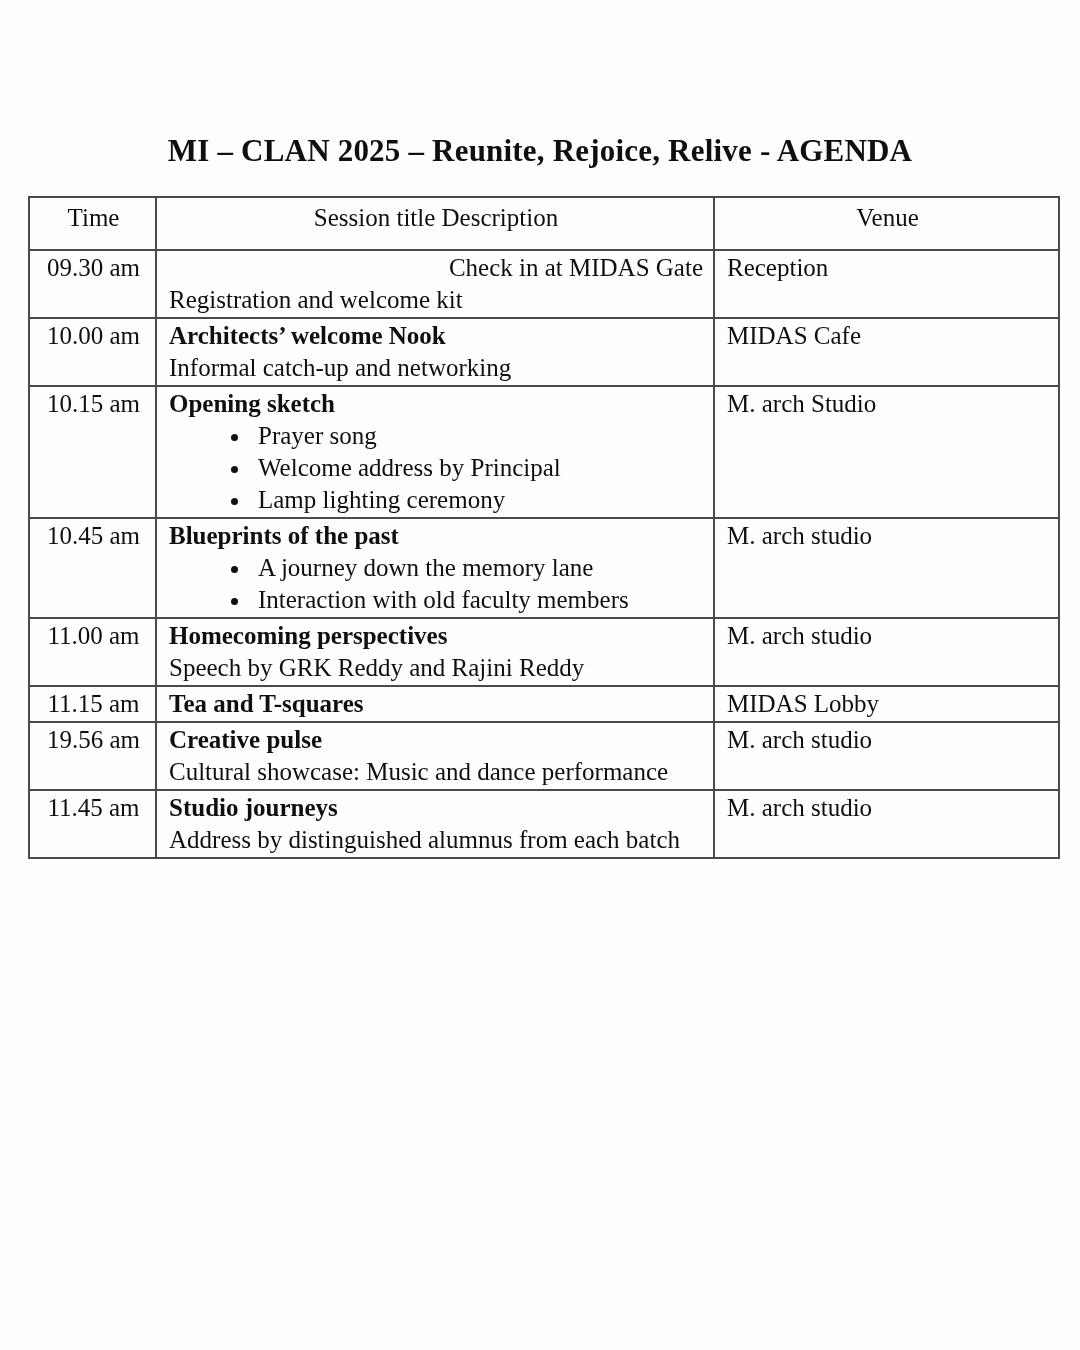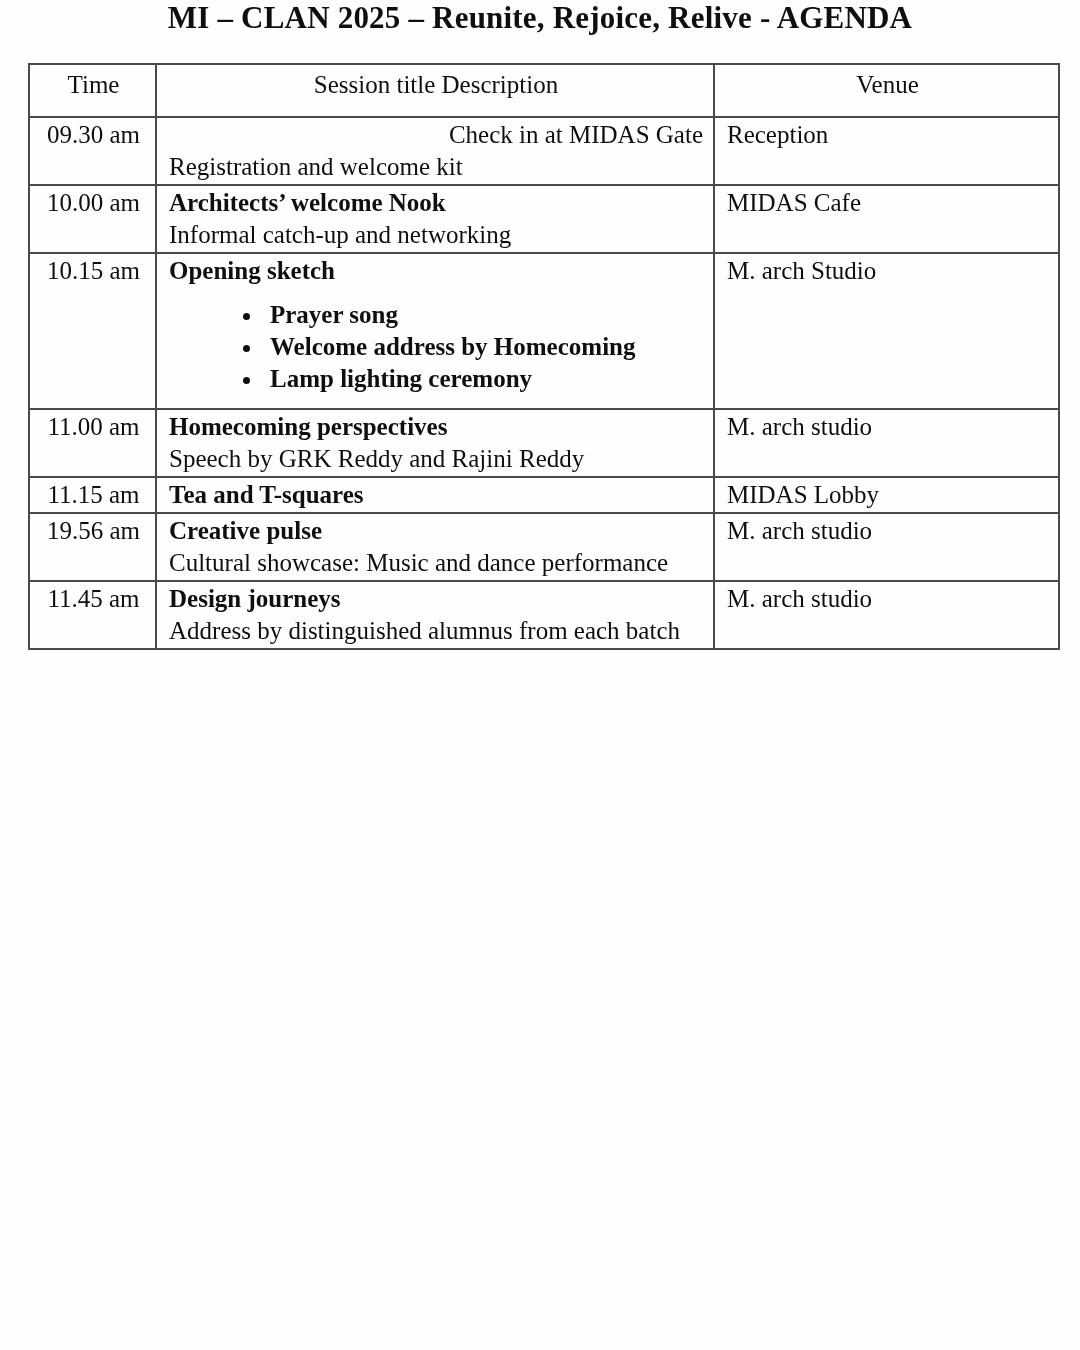"MI – CLAN 2025 –" h1.doc-title { padding-top: none -> 133px }
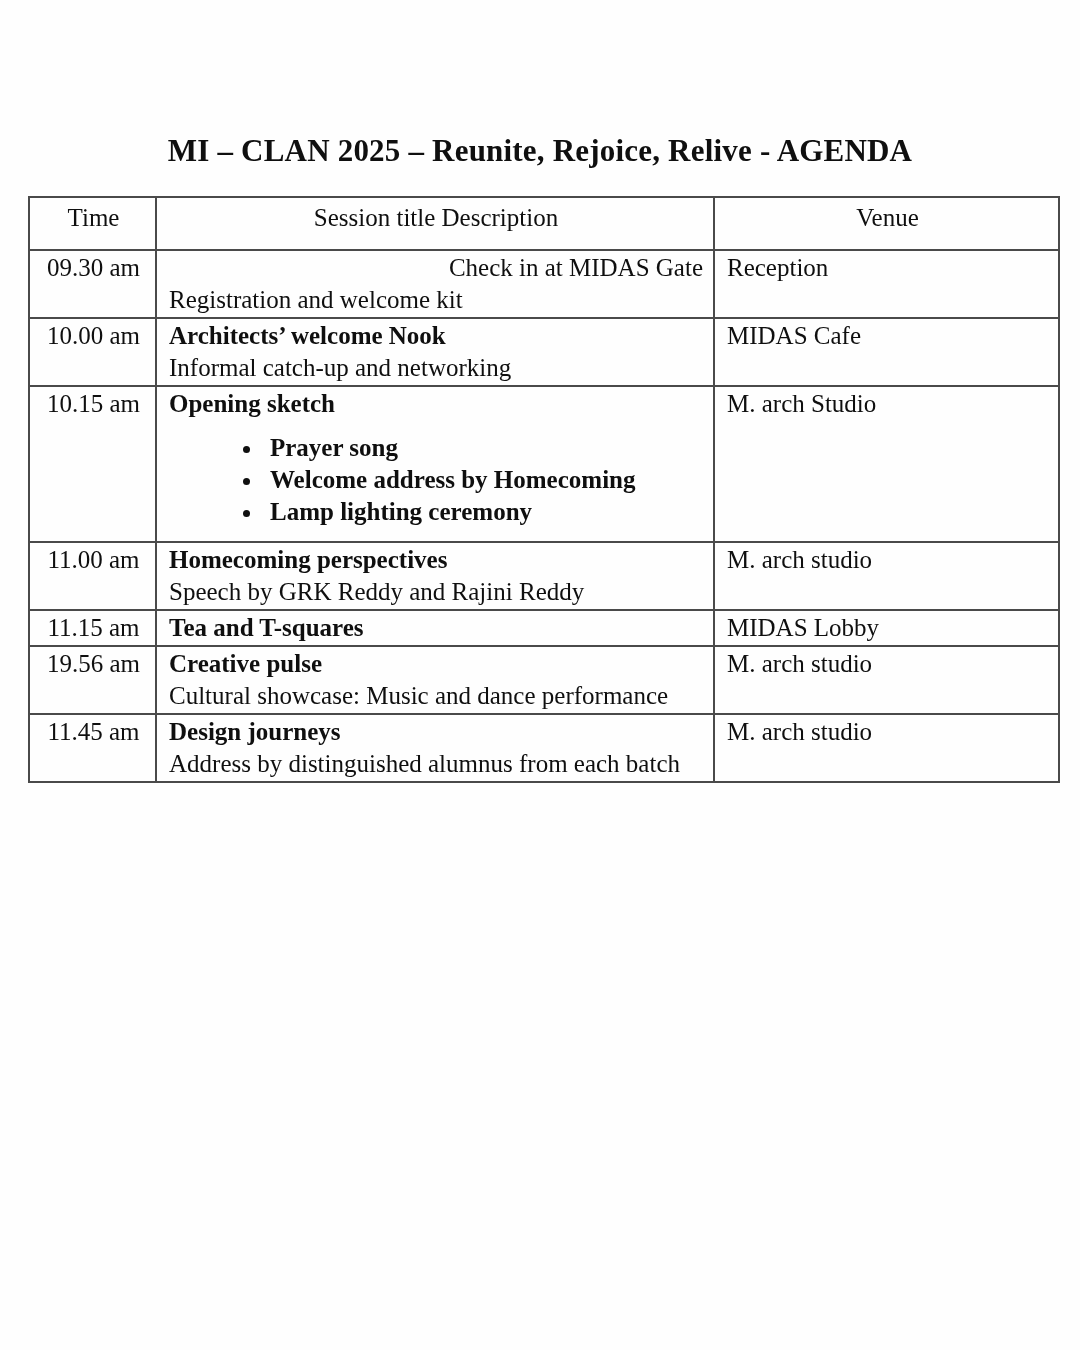"Prayer song" td.session-cell ul.bullets { font-weight: bold -> none; margin: 12px -> 0 }
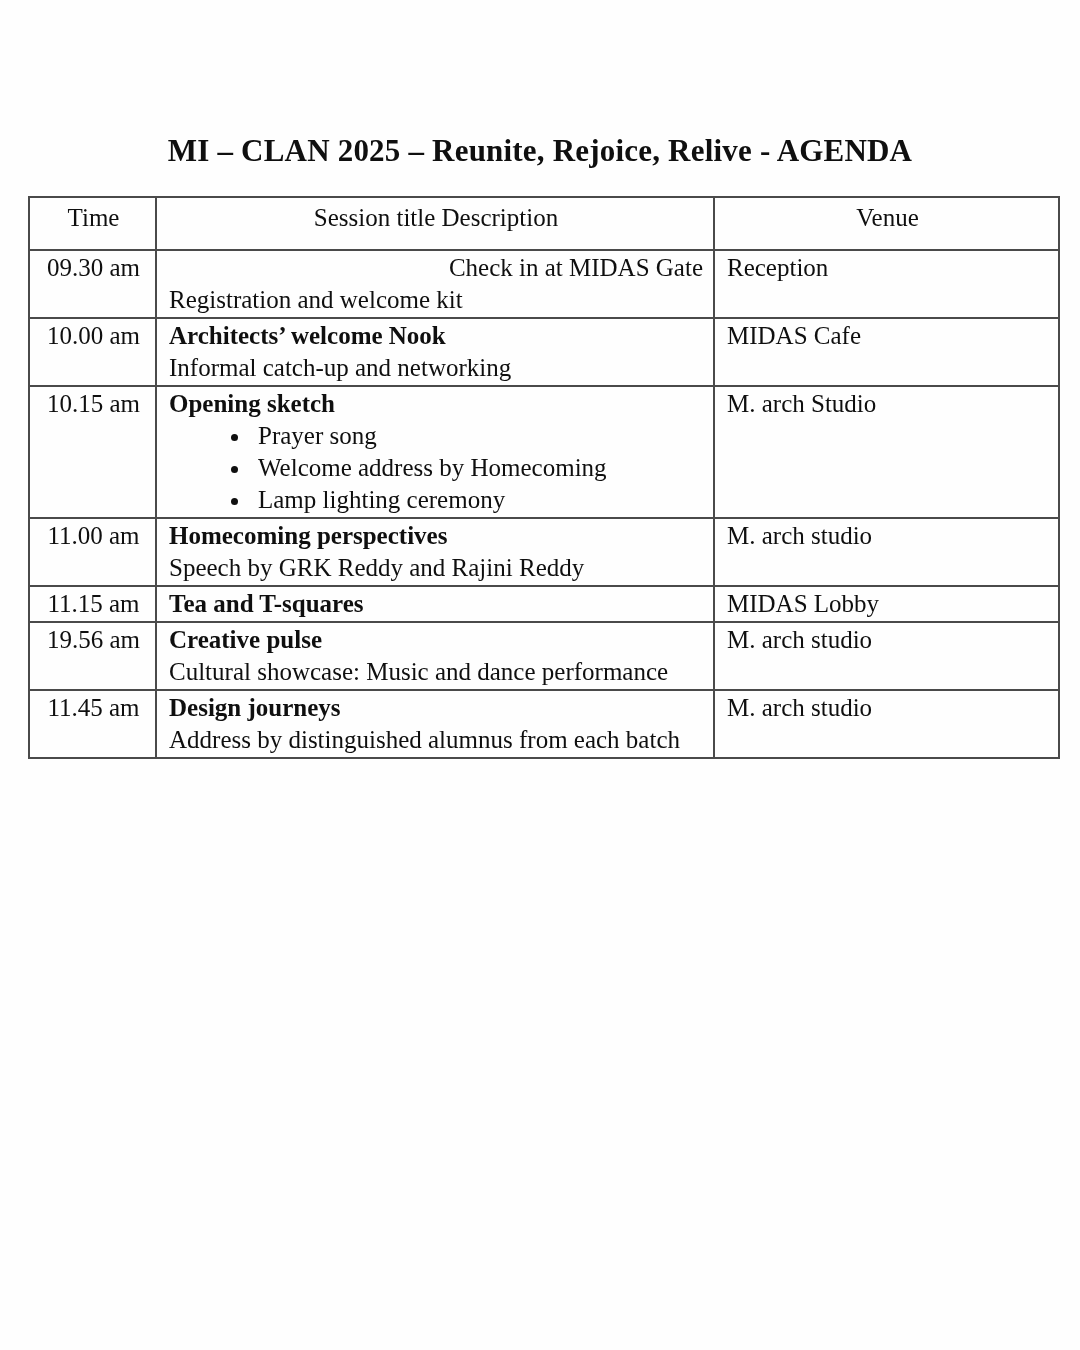"Welcome address by Homecoming" li { text: Homecoming -> Principal }
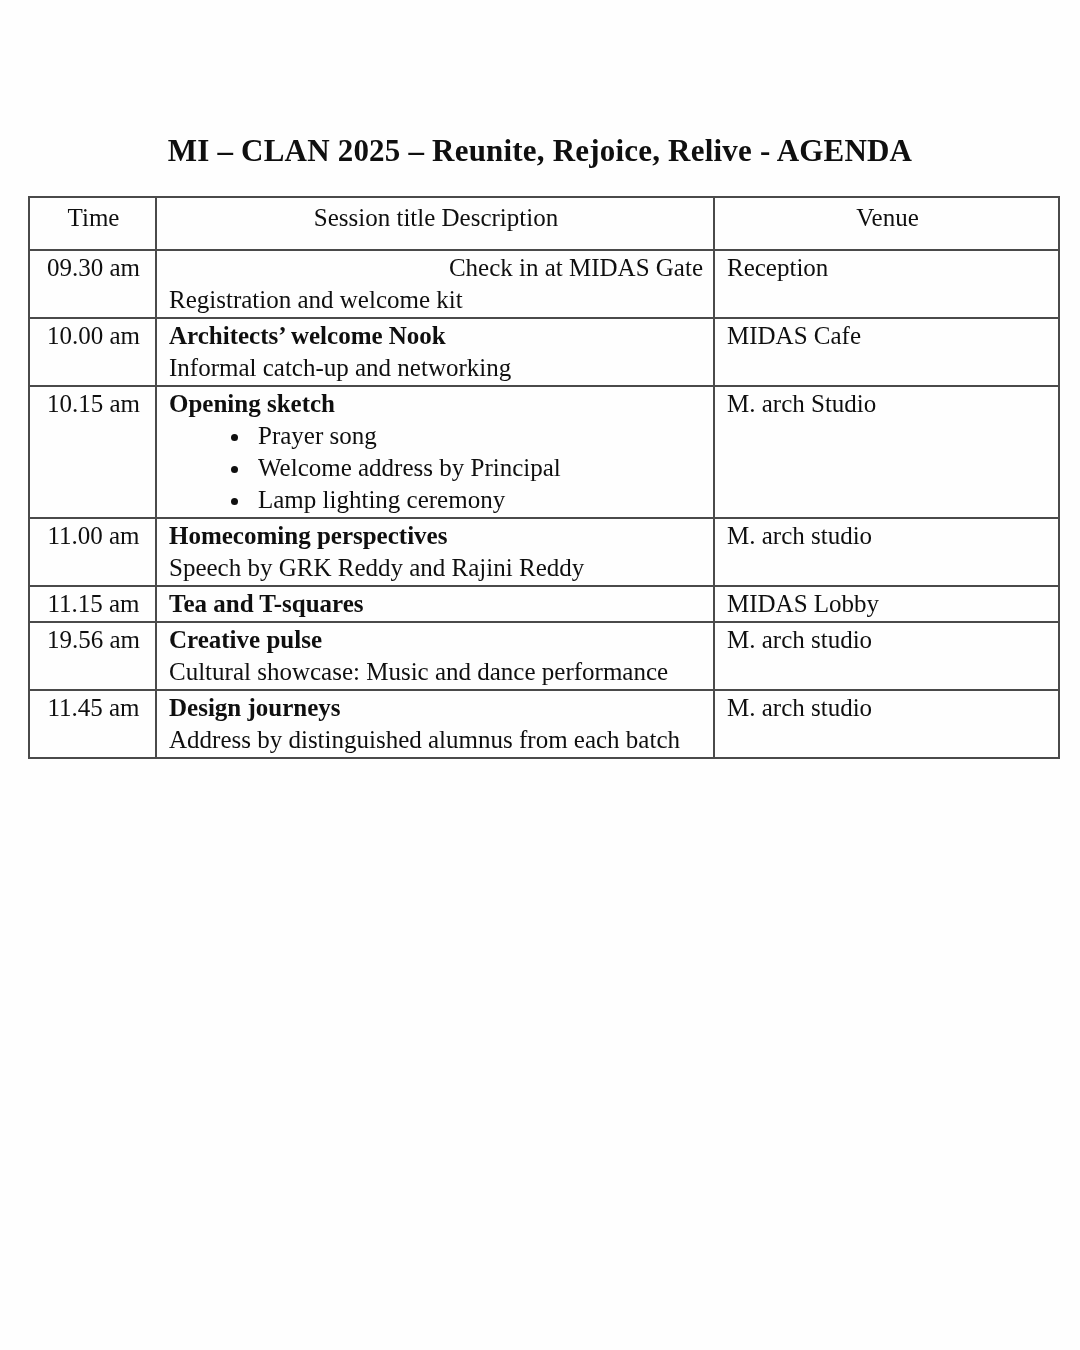"10.45 am" tr { html: none -> <tr> <td>10.45 am</td> <td> <div>Blueprints of the past</div> <ul> <li>A journey down the memory lane</li> <li>Interaction with old faculty members</li> </ul> </td> <td>M. arch studio</td> </tr> }
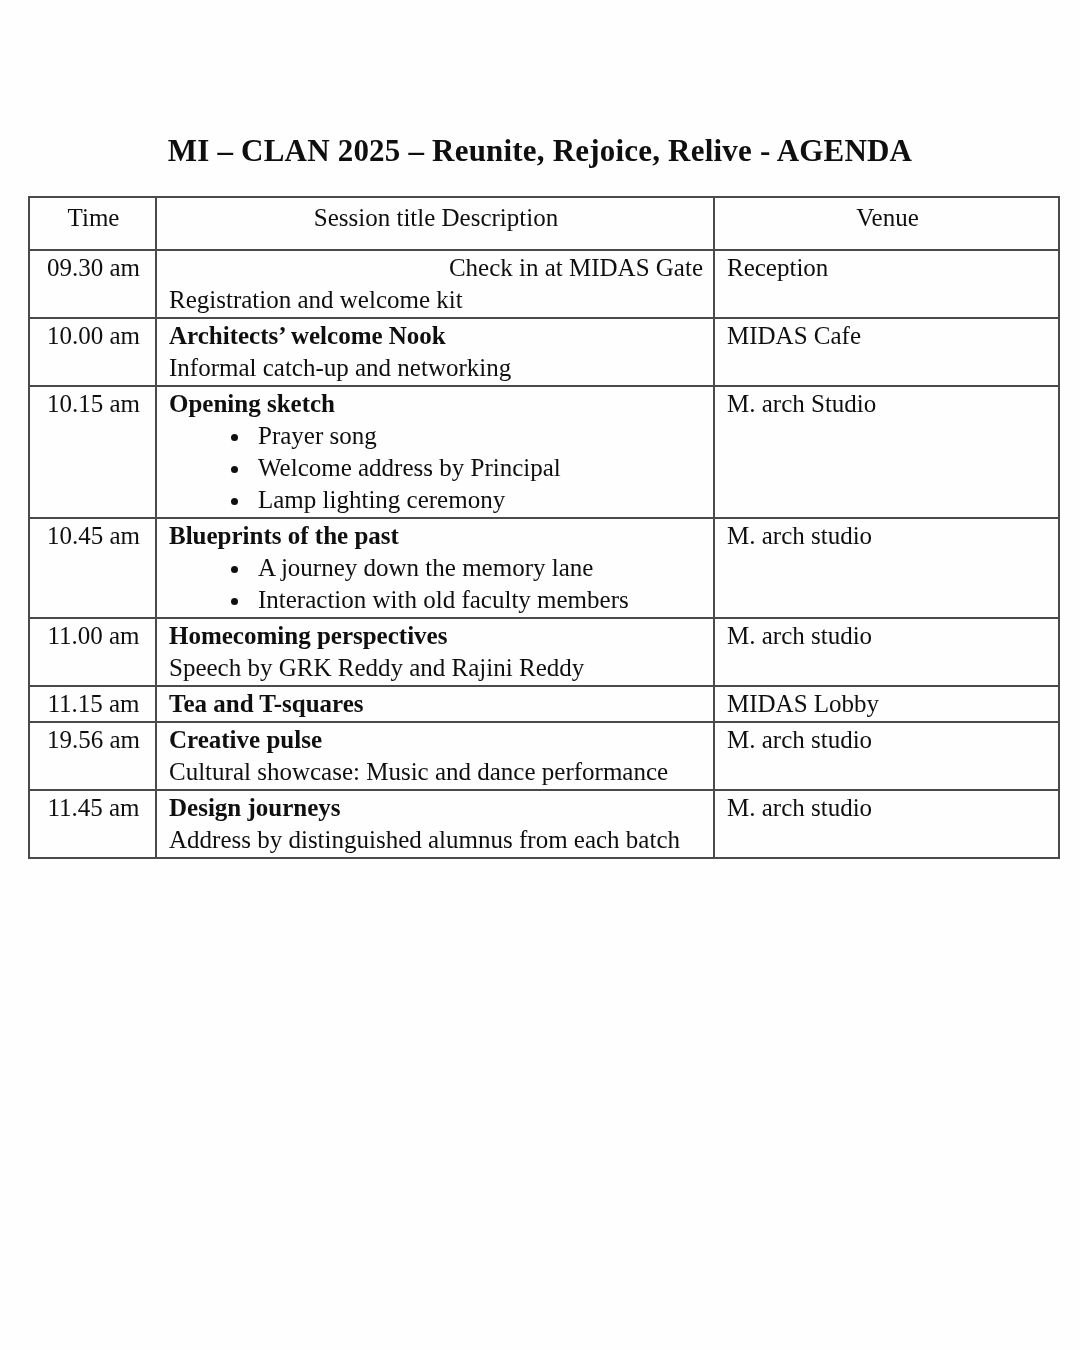"Design journeys" div.session-title { text: Design -> Studio }
